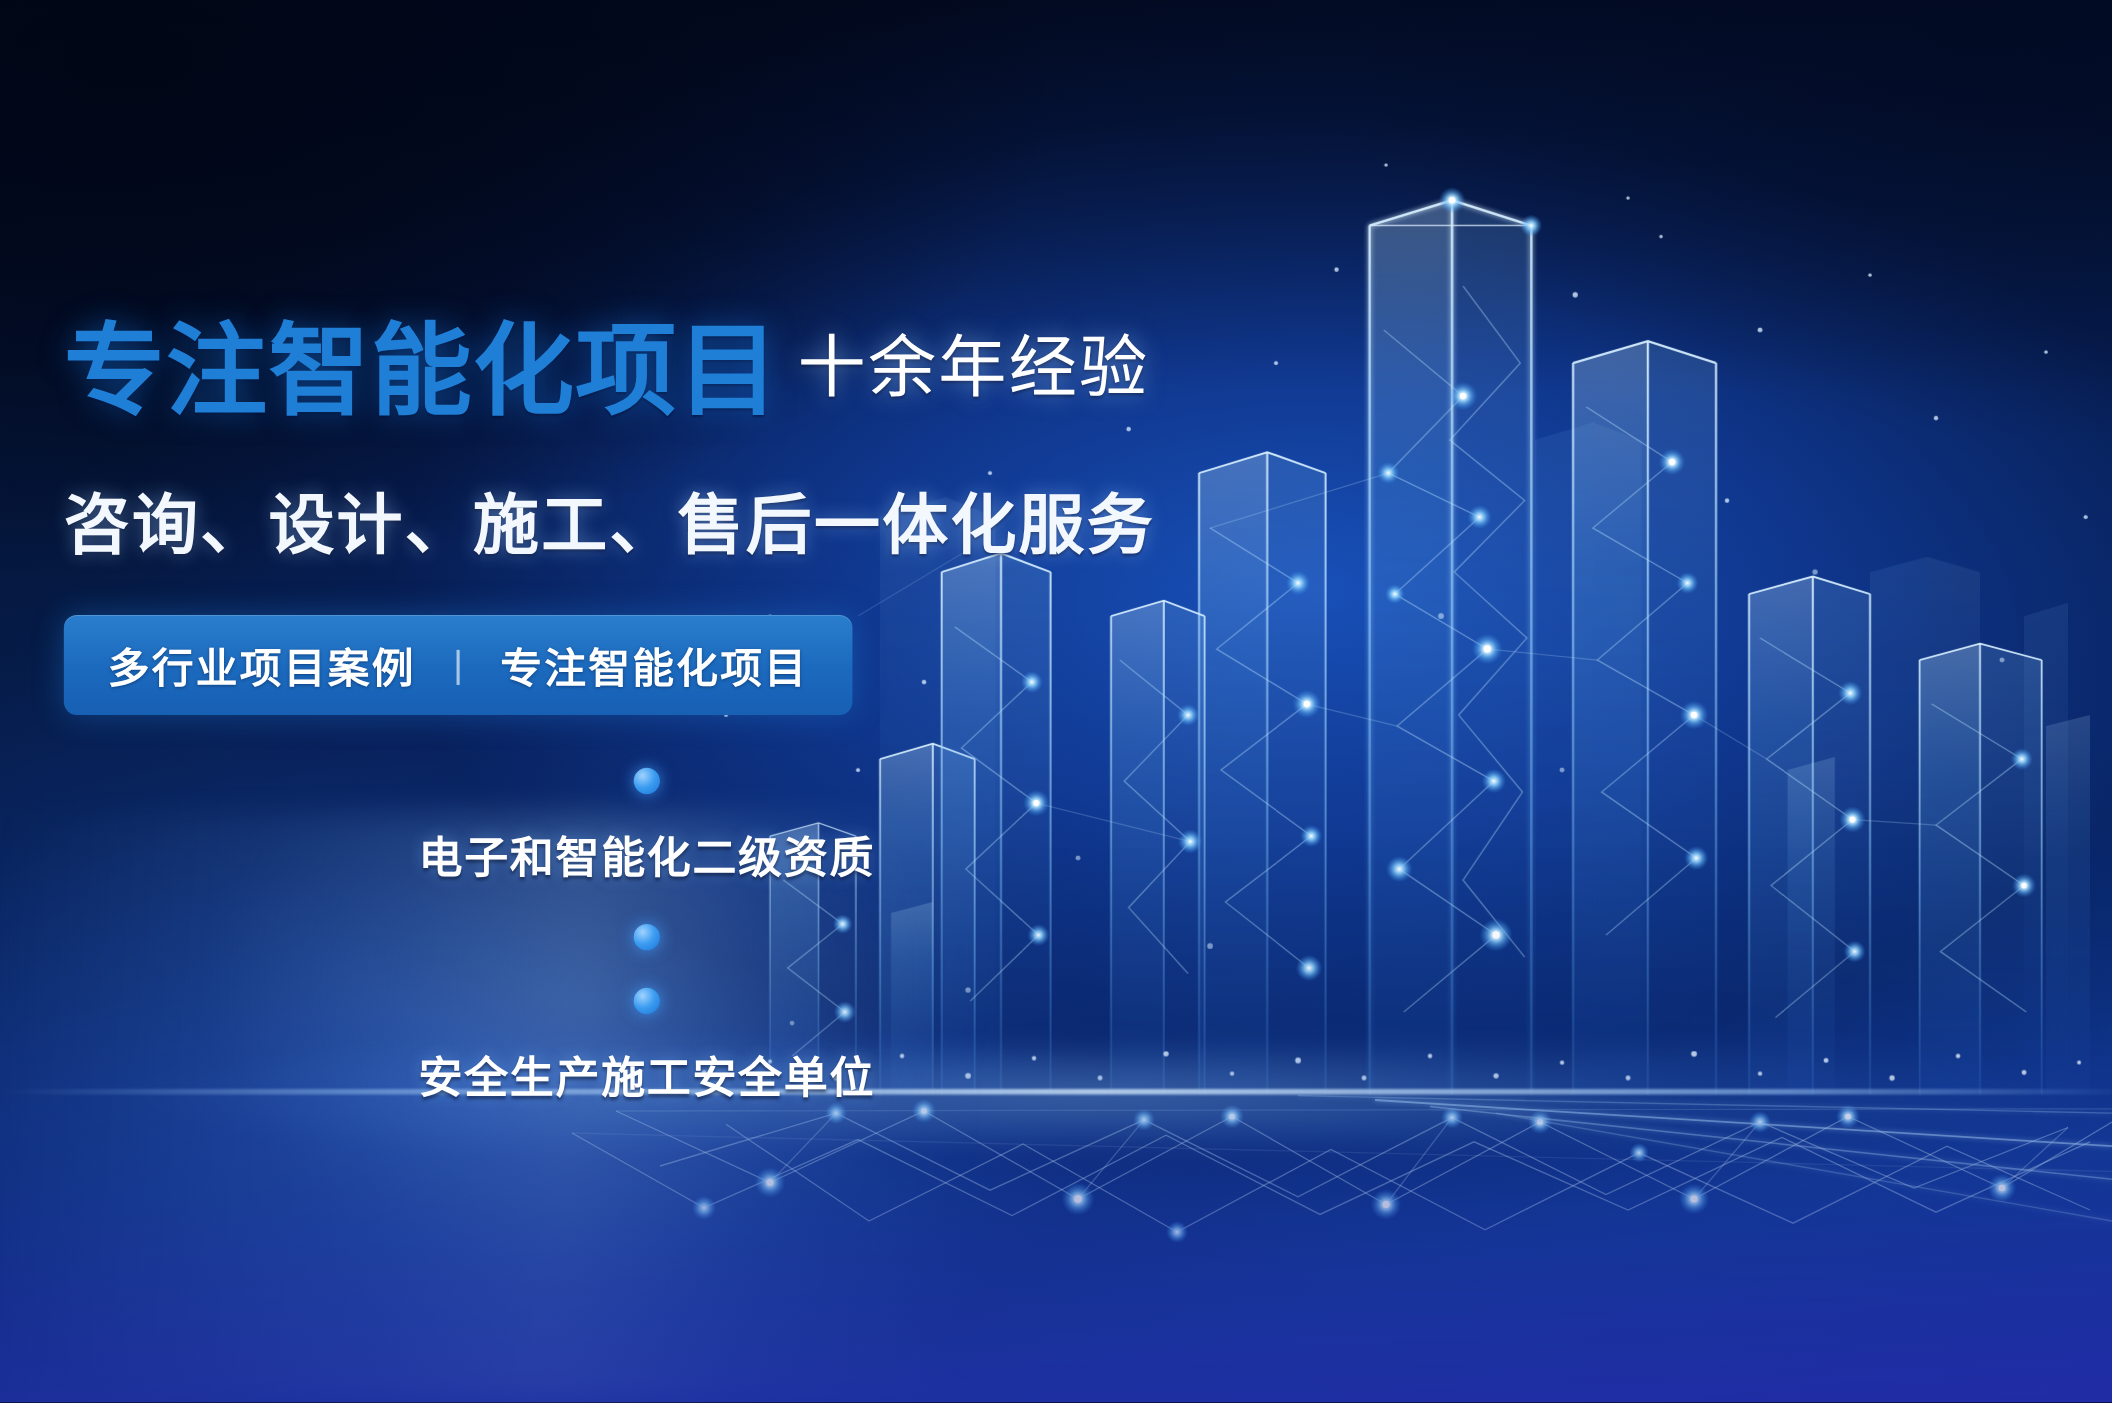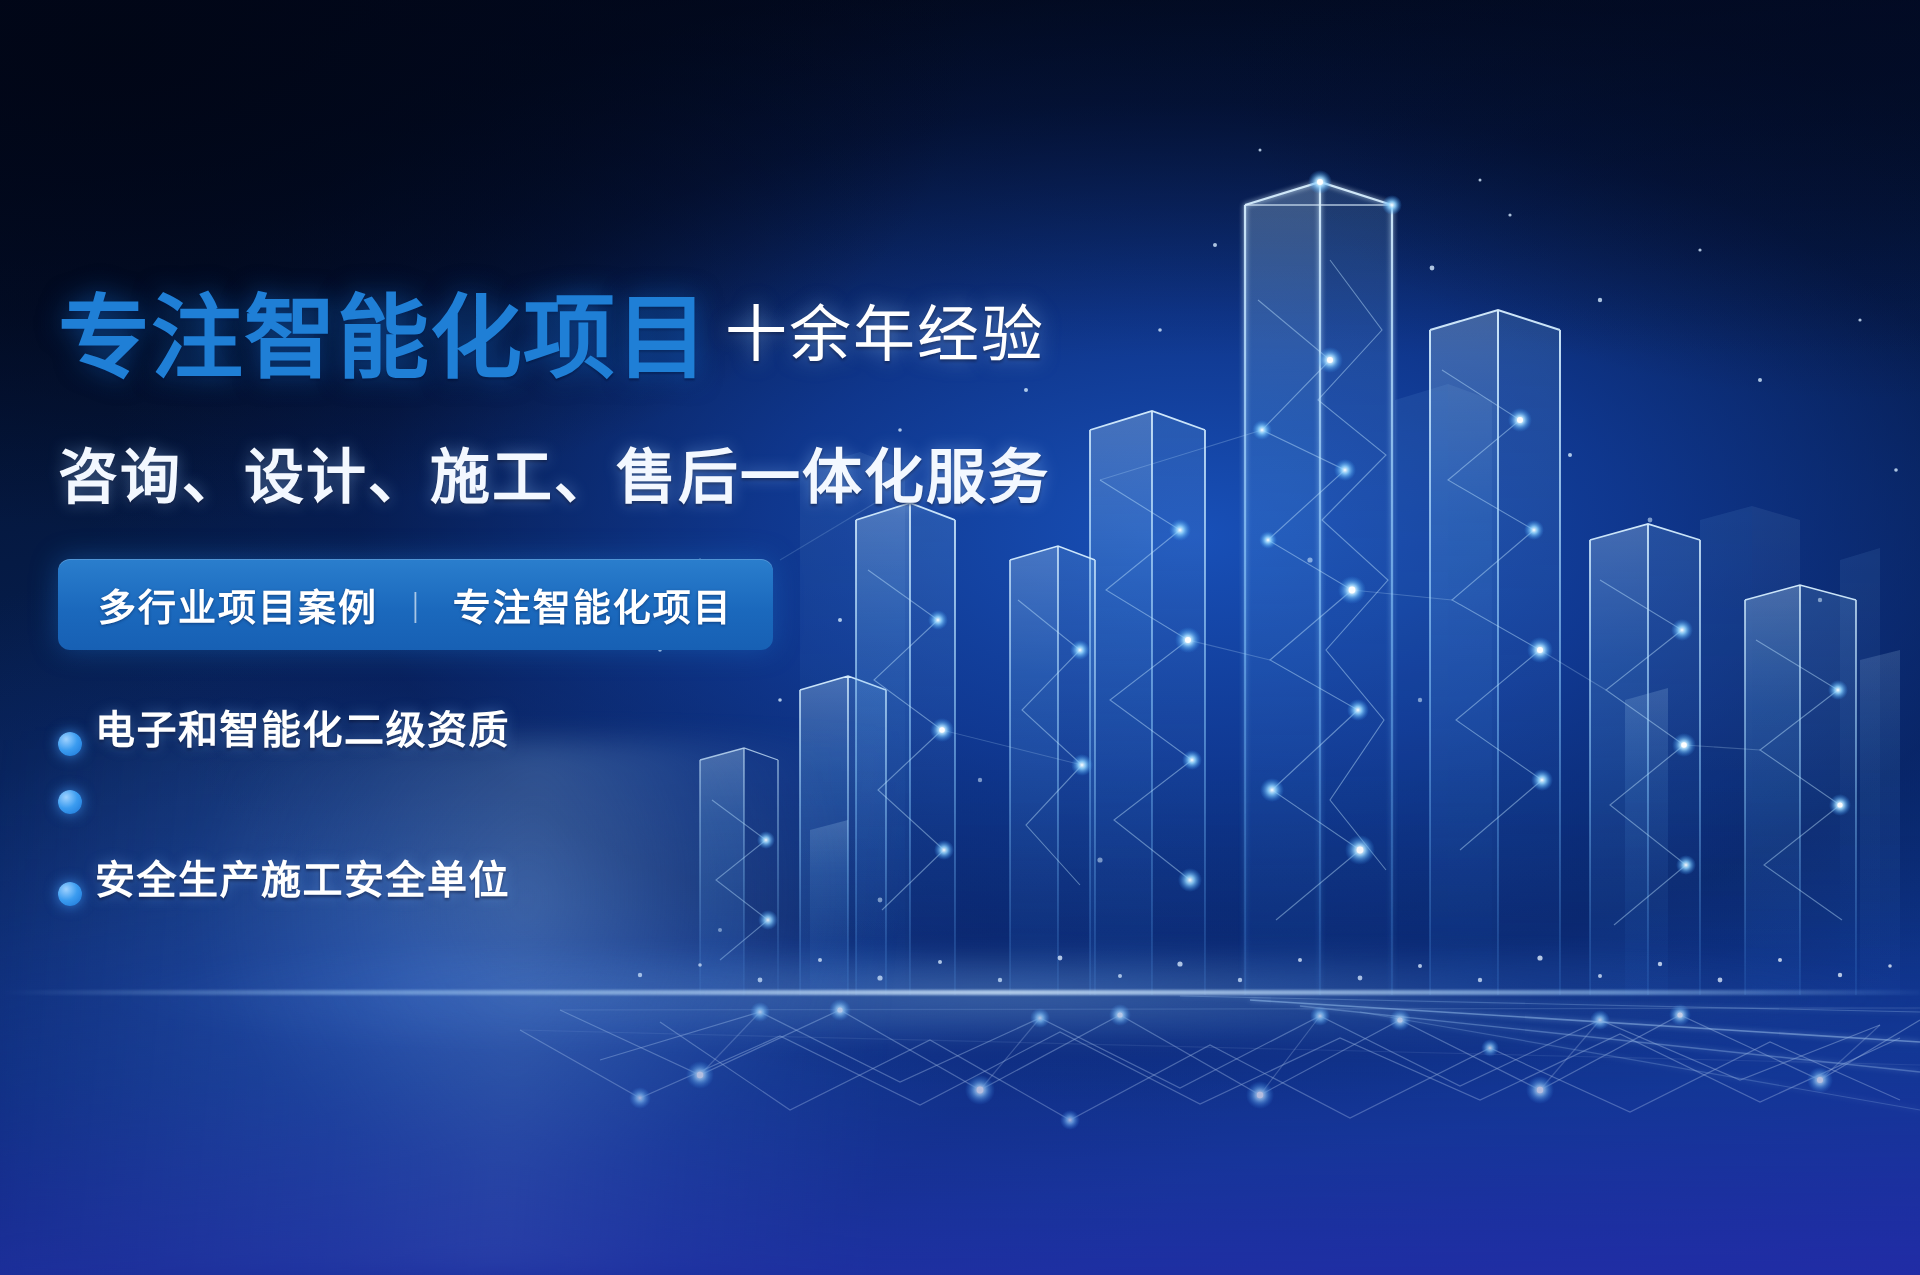"多行业项目案例" .badge { font-family: Liberation Serif, serif -> none }
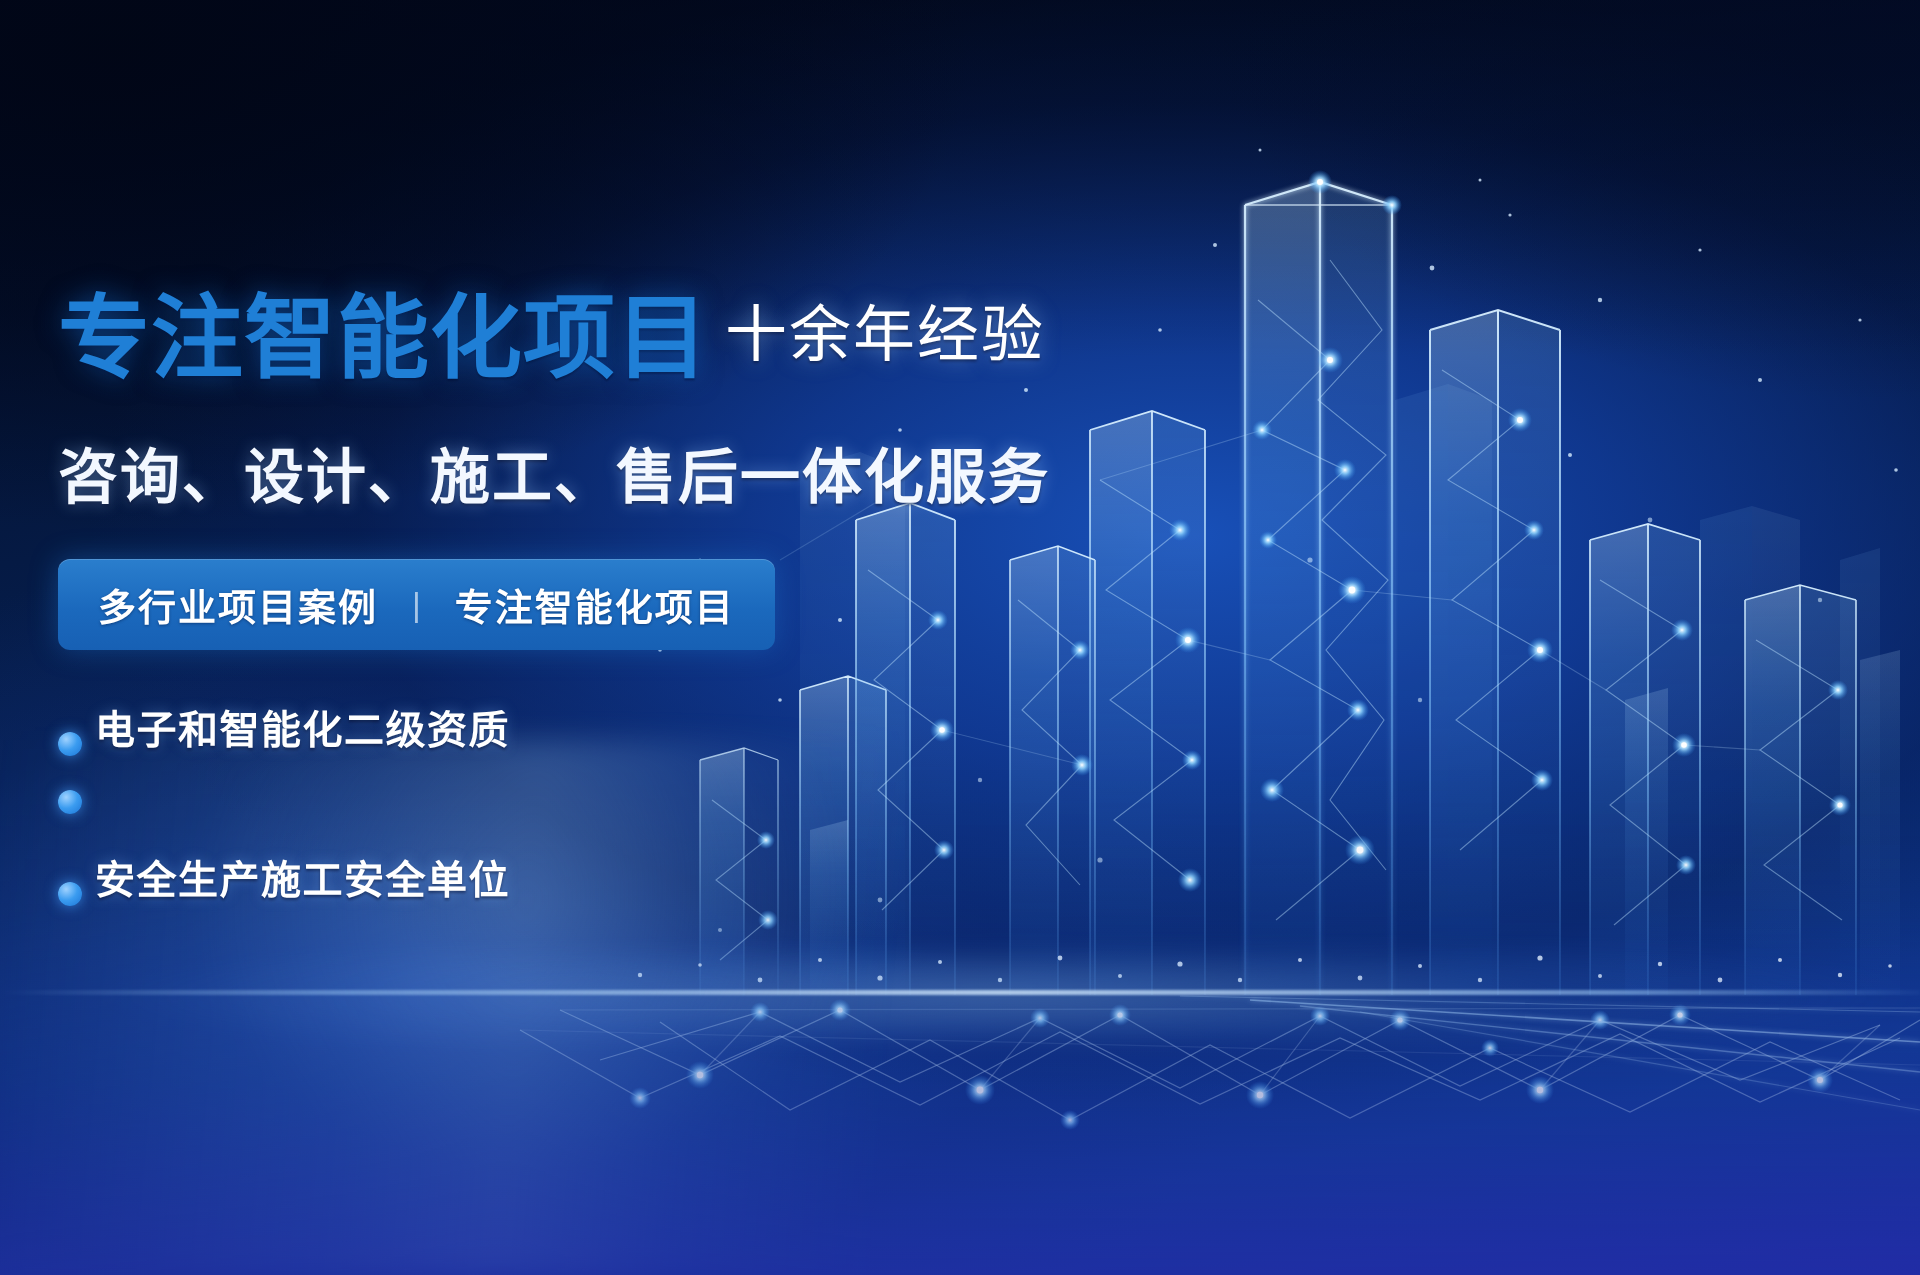"电子和智能化二级资质" .bullet { align-items: flex-end -> center; flex-direction: none -> column; gap: 13px -> 26px }
